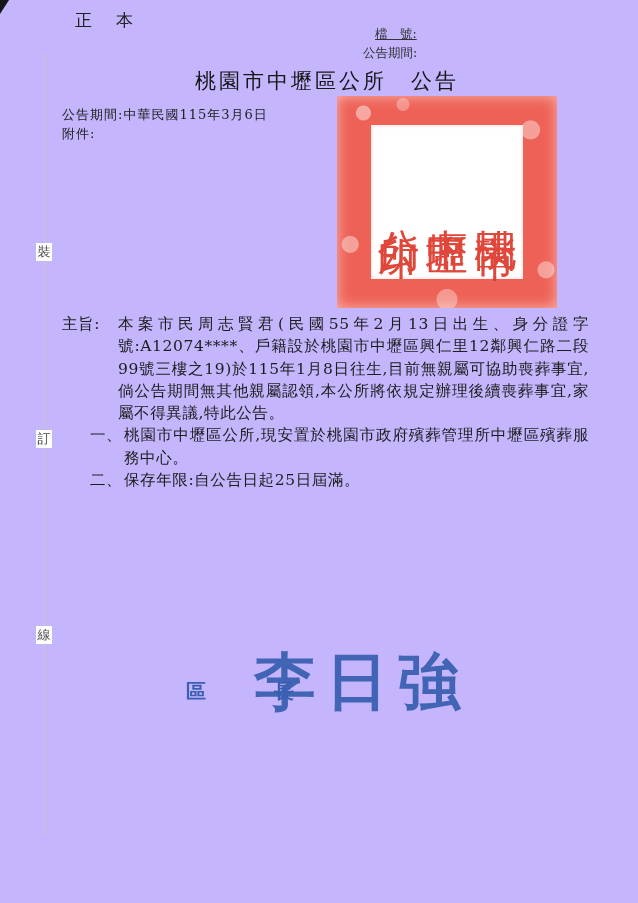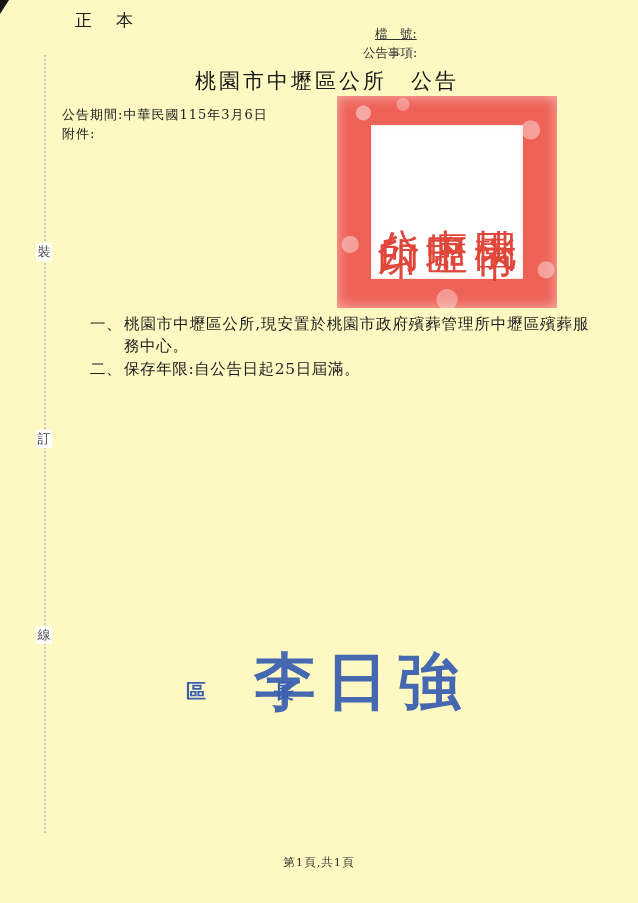"正本" .page { background: #fef9c3 -> #c4b5fd }
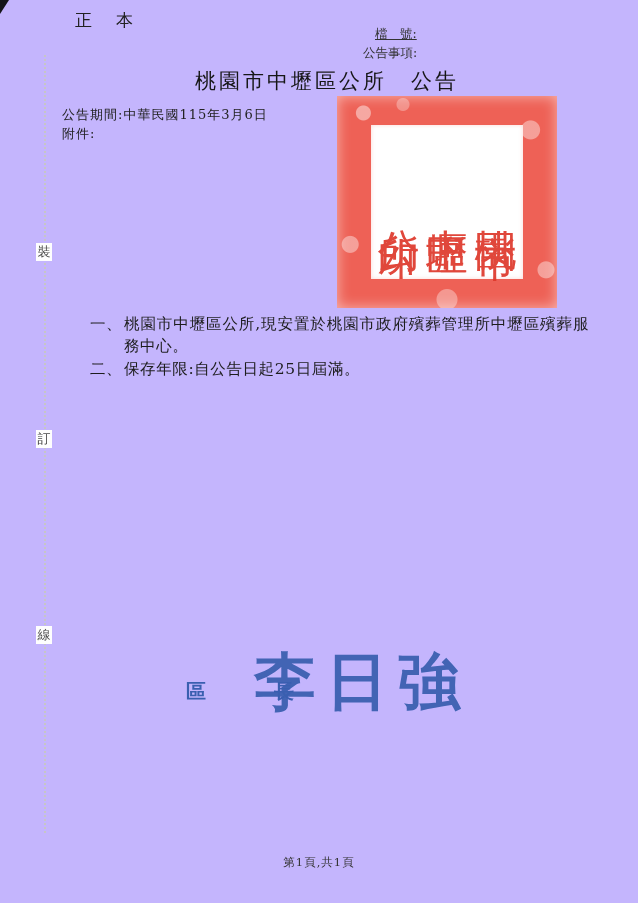"公告事項:" div { text: 事項 -> 期間 }
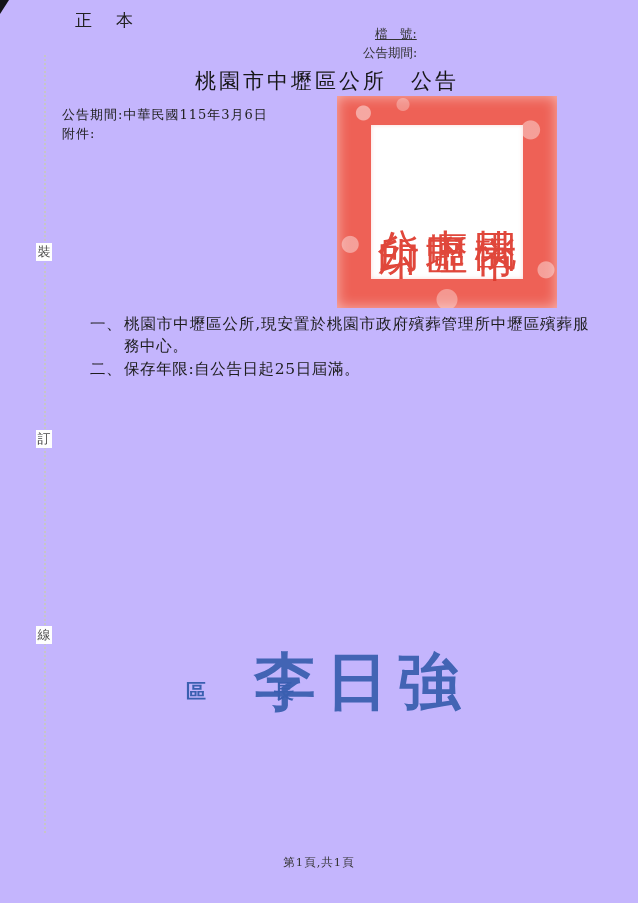"主旨:" div.para-row { html: none -> <div> <div>主旨:</div> <div>本案市民周志賢君(民國55年2月13日出生、身分證字號:A12074****、戶籍設於桃園市中壢區興仁里12鄰興仁路二段99號三樓之19)於115年1月8日往生,目前無親屬可協助喪葬事宜,倘公告期間無其他親屬認領,本公所將依規定辦理後續喪葬事宜,家屬不得異議,特此公告。</div> </div> }
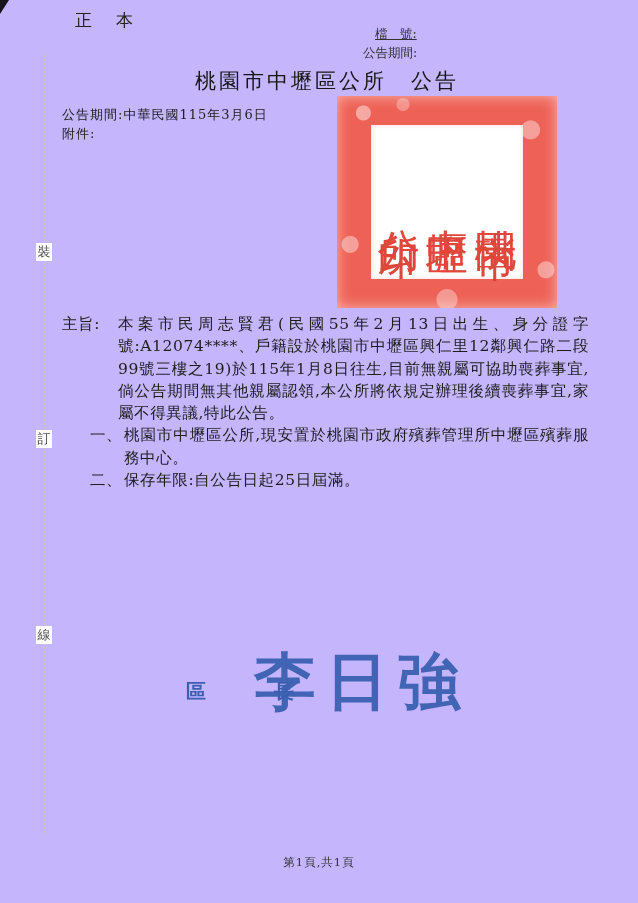"第1頁,共1頁" div.footer { html: <div>第1頁,共1頁</div> -> none }
